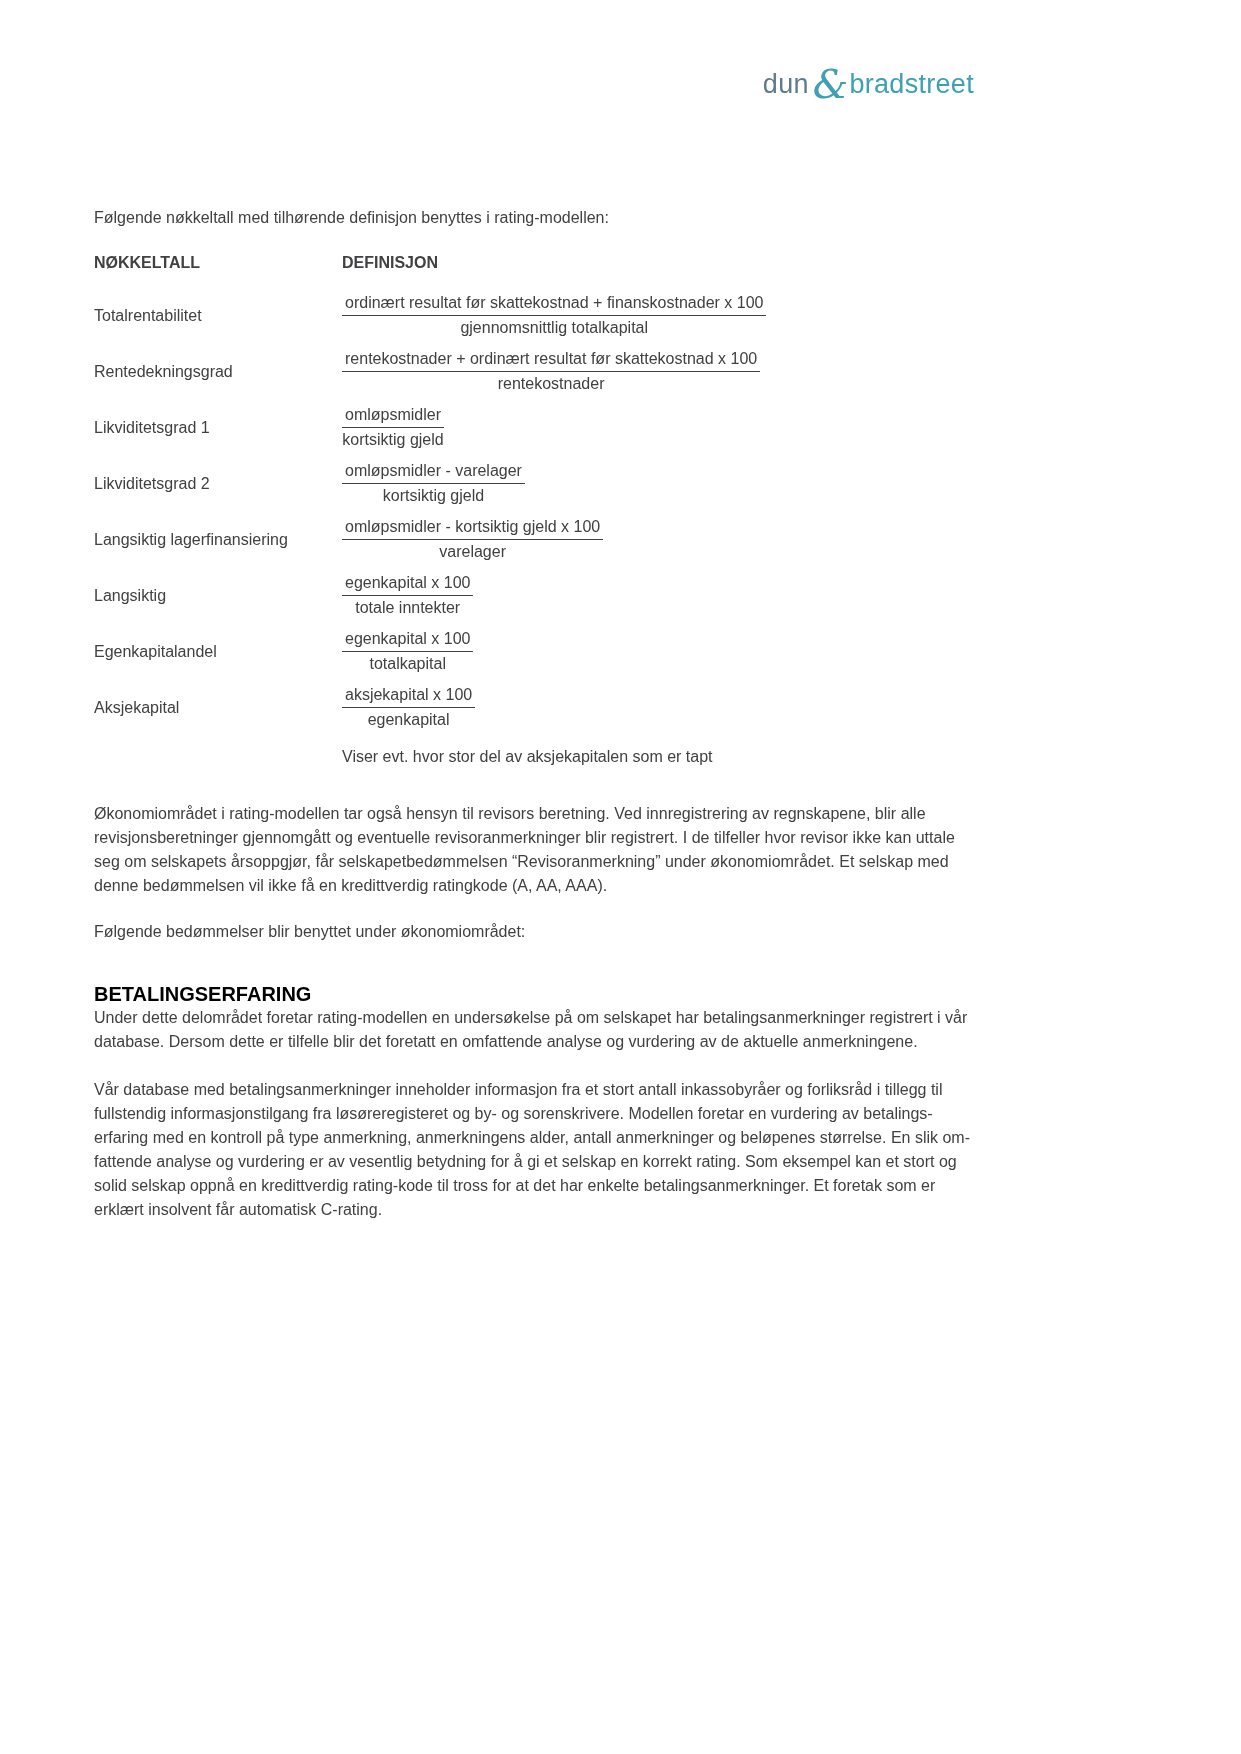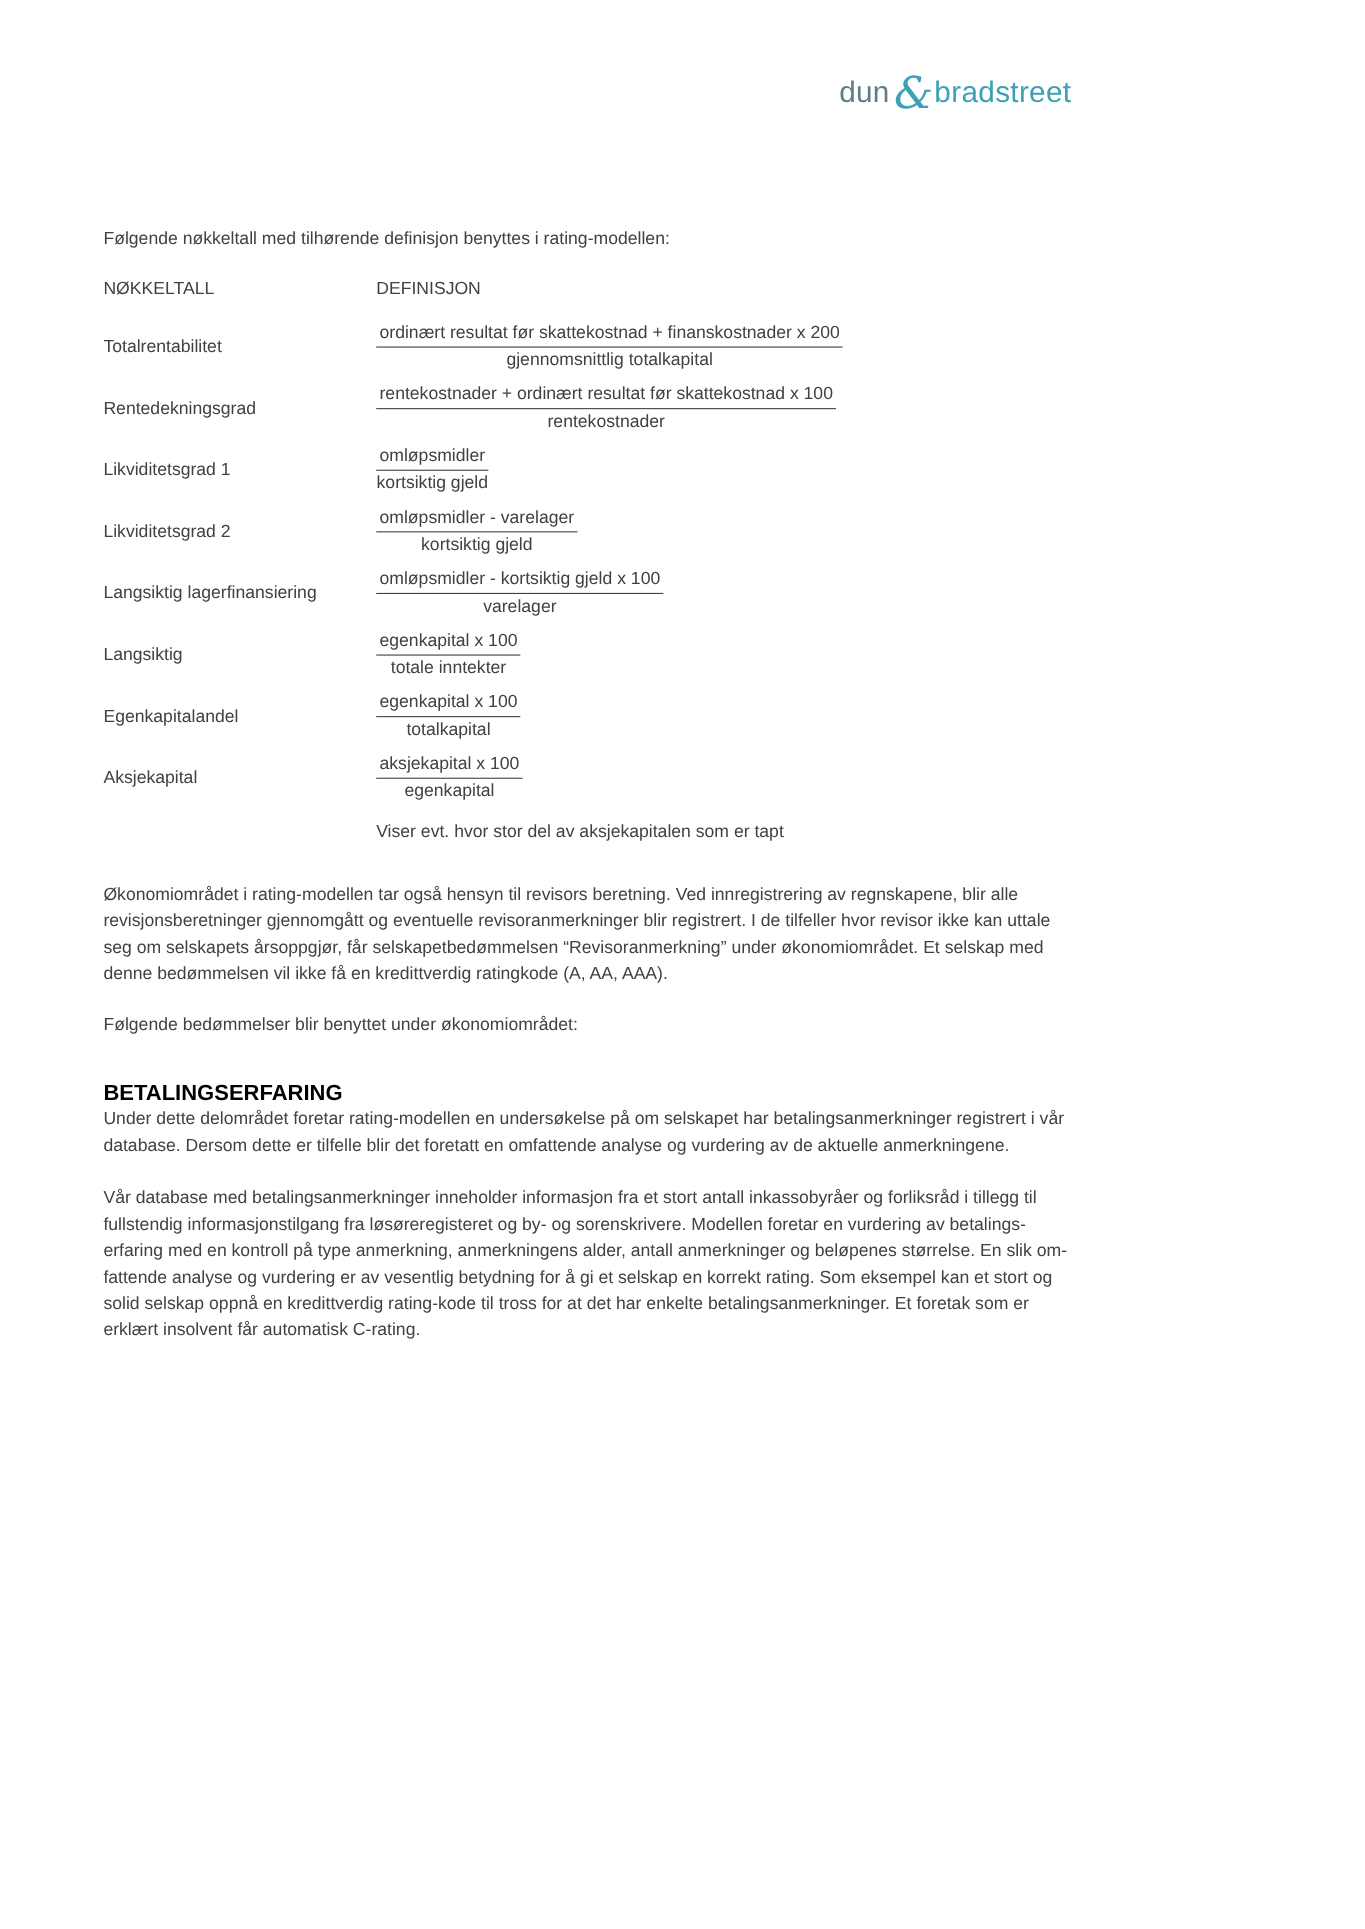"NØKKELTALL" .t-head { font-weight: normal -> bold }
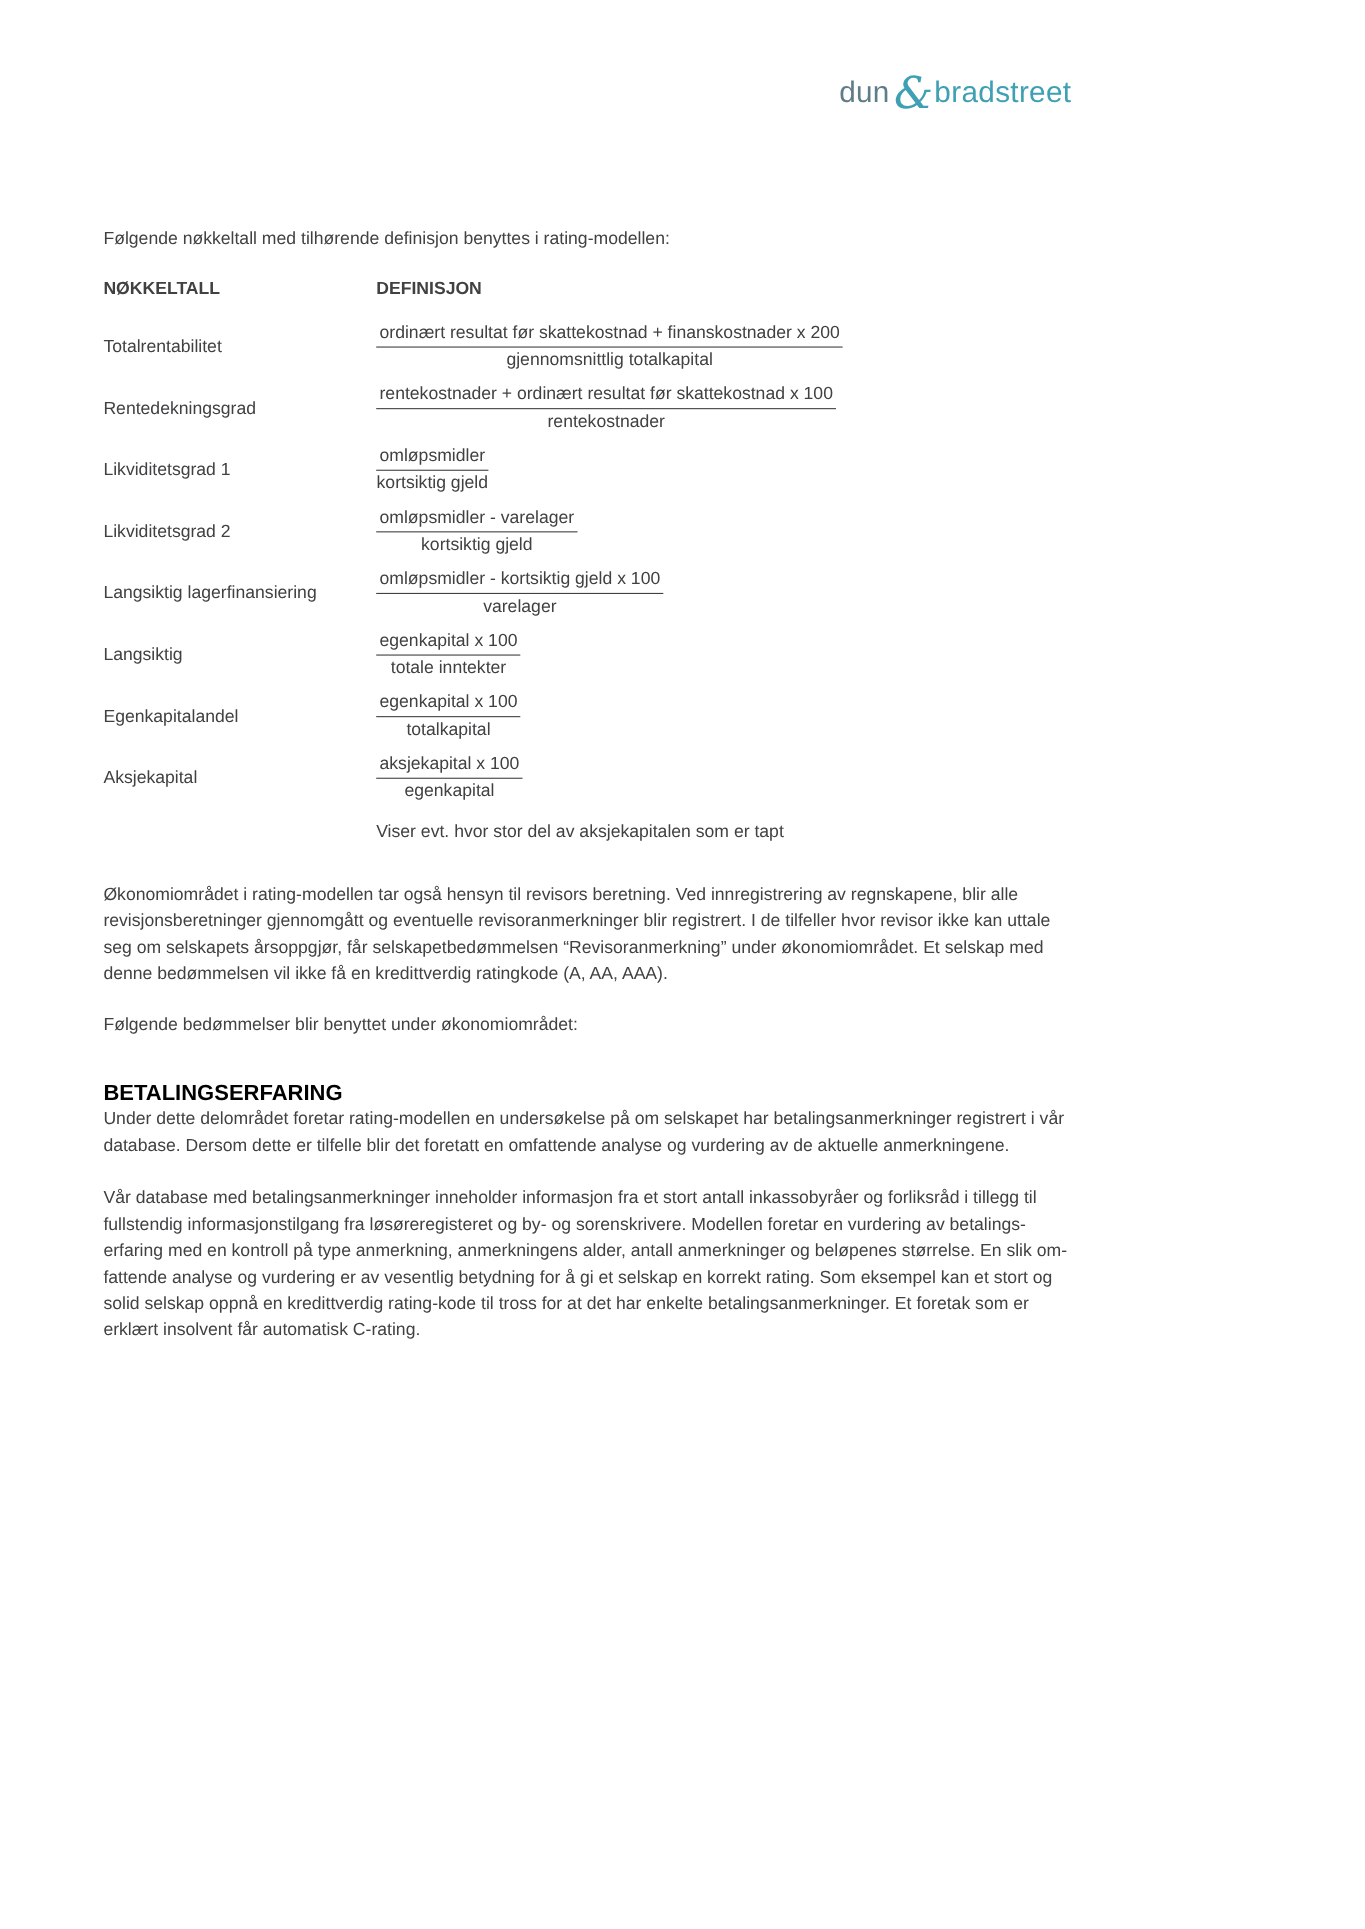"ordinært resultat før skattekostnad +" span.num { text: 200 -> 100 }
